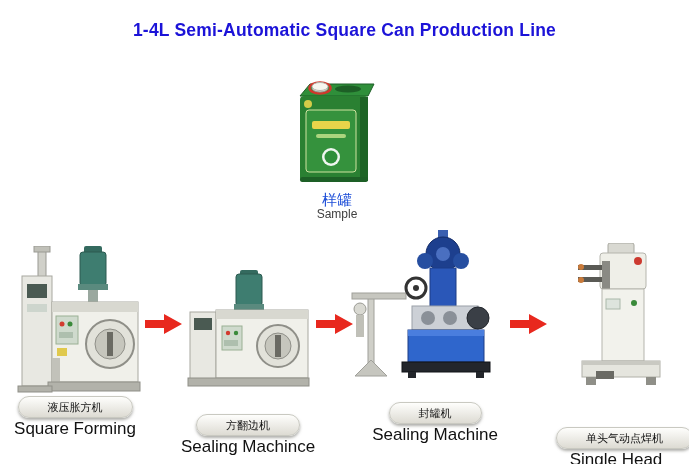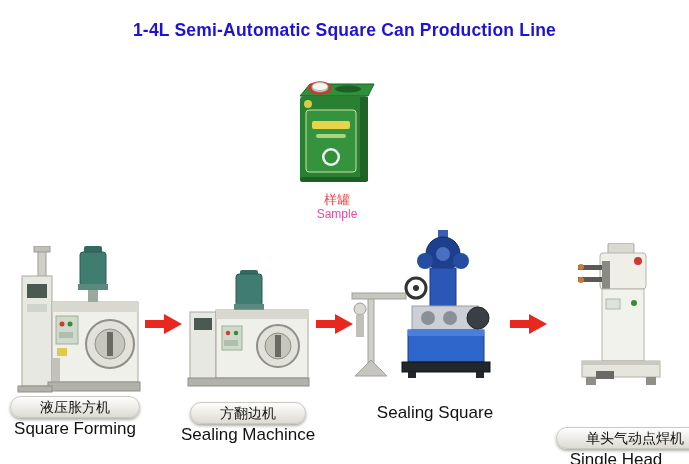"样罐" .caption .cn { color: #ef4444 -> #1d4ed8; font-size: 13px -> 15px }
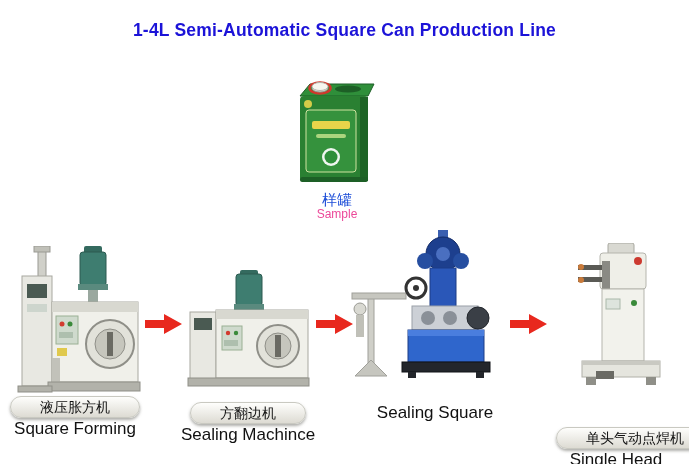"Sample" .caption .en { color: #ec4899 -> #404040 }
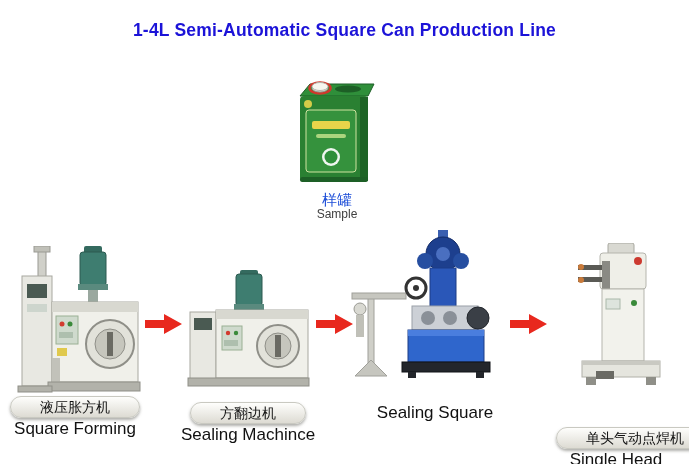"液压胀方机" .pill { font-size: 14px -> 11px }
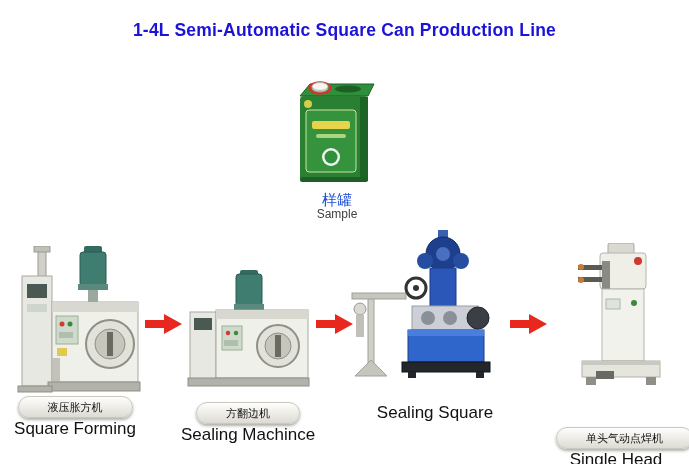"封罐机" span.pill { html: none -> <span>封罐机</span> }
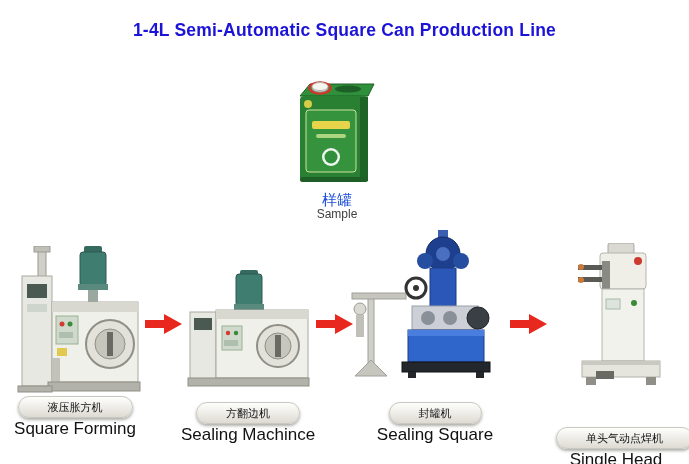"方翻边机" div.label-group { top: 402px -> 414px }
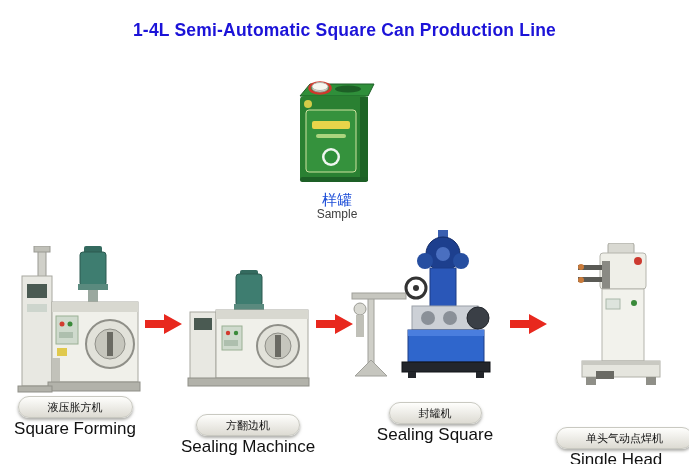"Sealing Square" div.en-line1 { text: Square -> Machine }
